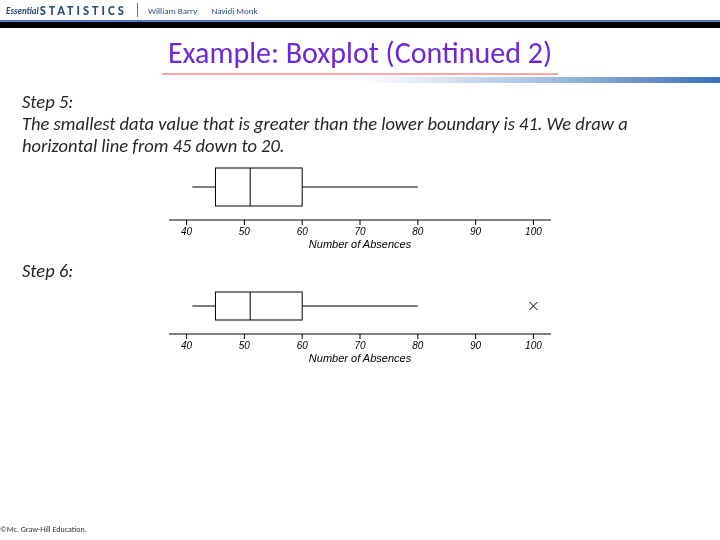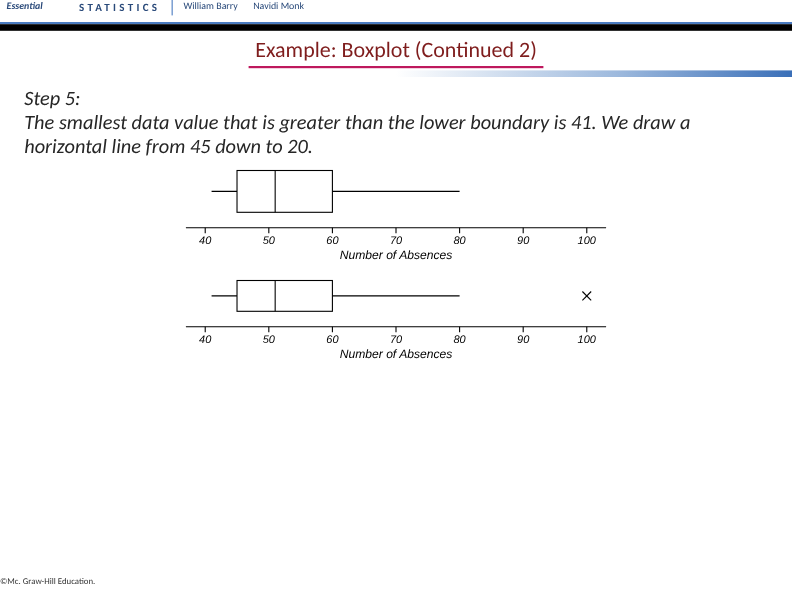"Essential" .top-banner { align-items: none -> center }
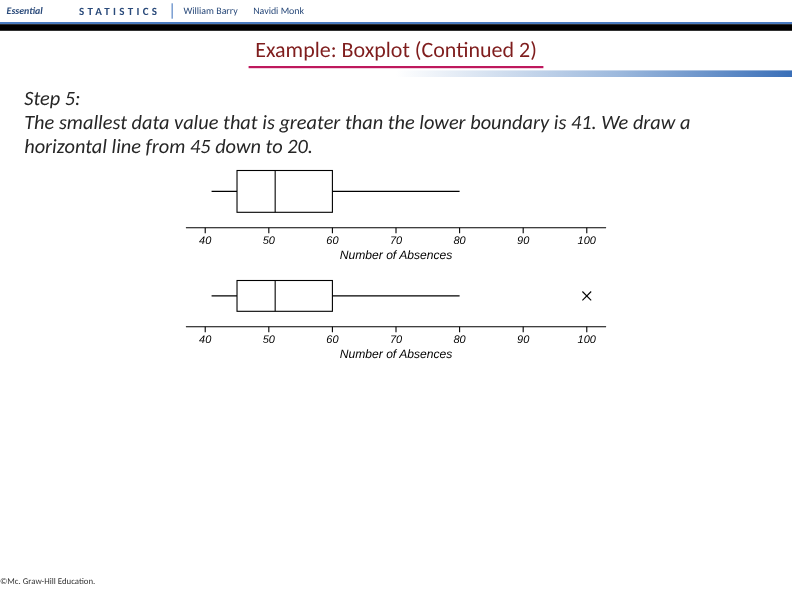"STATISTICS" .top-banner .brand-stats { font-size: 10px -> 13px; margin-left: 32px -> none }
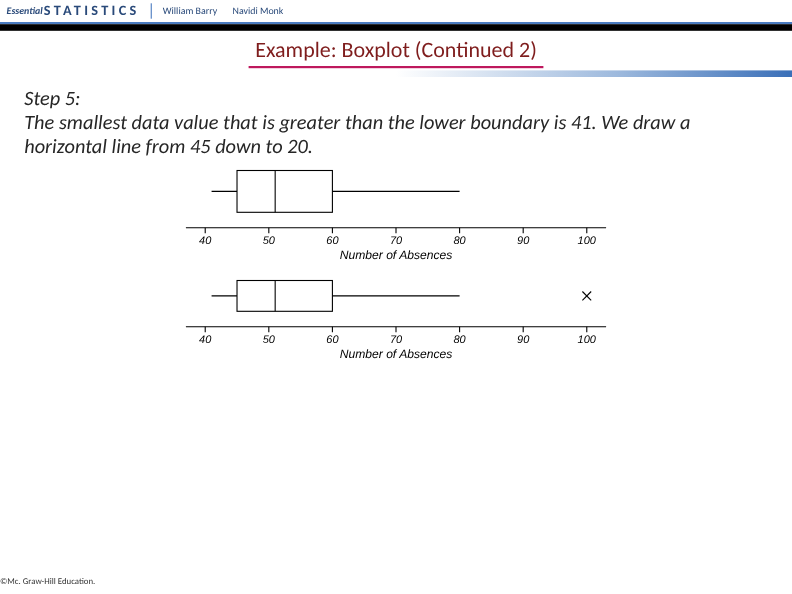"Example: Boxplot (Continued 2)" .title { border-bottom: 2px solid #be185d -> 2px solid #fca5a5; color: #7f1d1d -> #6d28d9; font-size: 20px -> 30px }
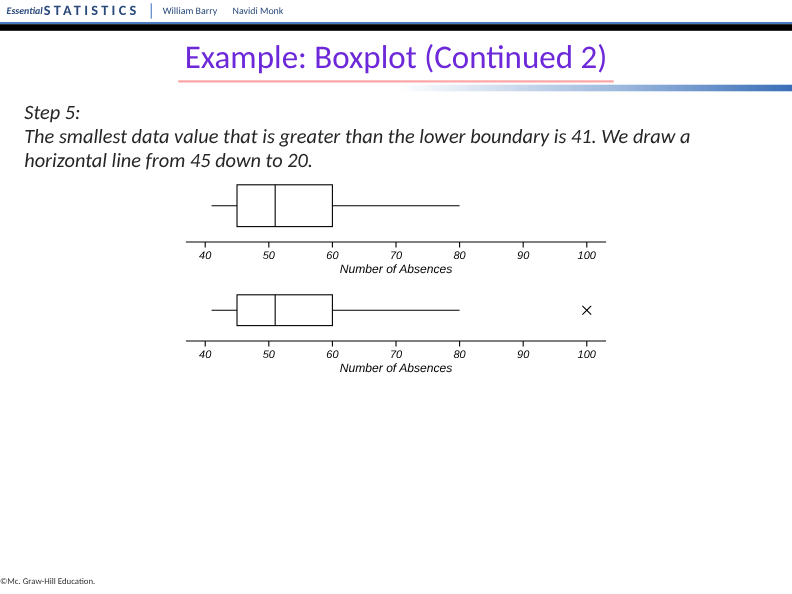"Step 6:" div.step-label { html: none -> <div>Step 6:</div> }
